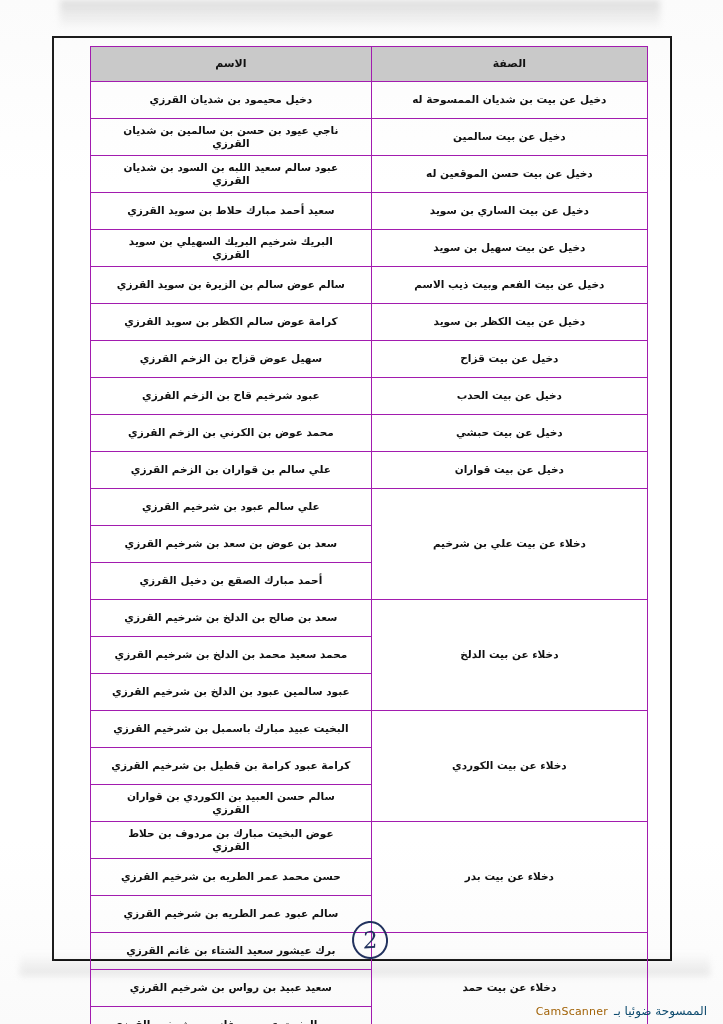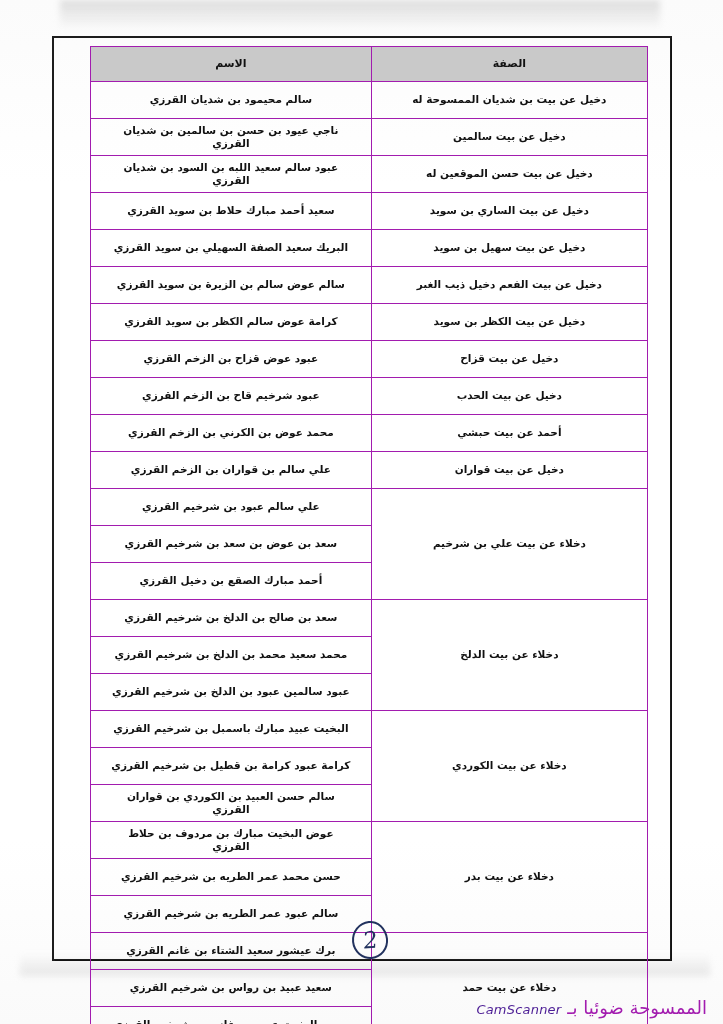"سالم محيمود بن شديان القرزي" td.cell-name { text: سالم -> دخيل }
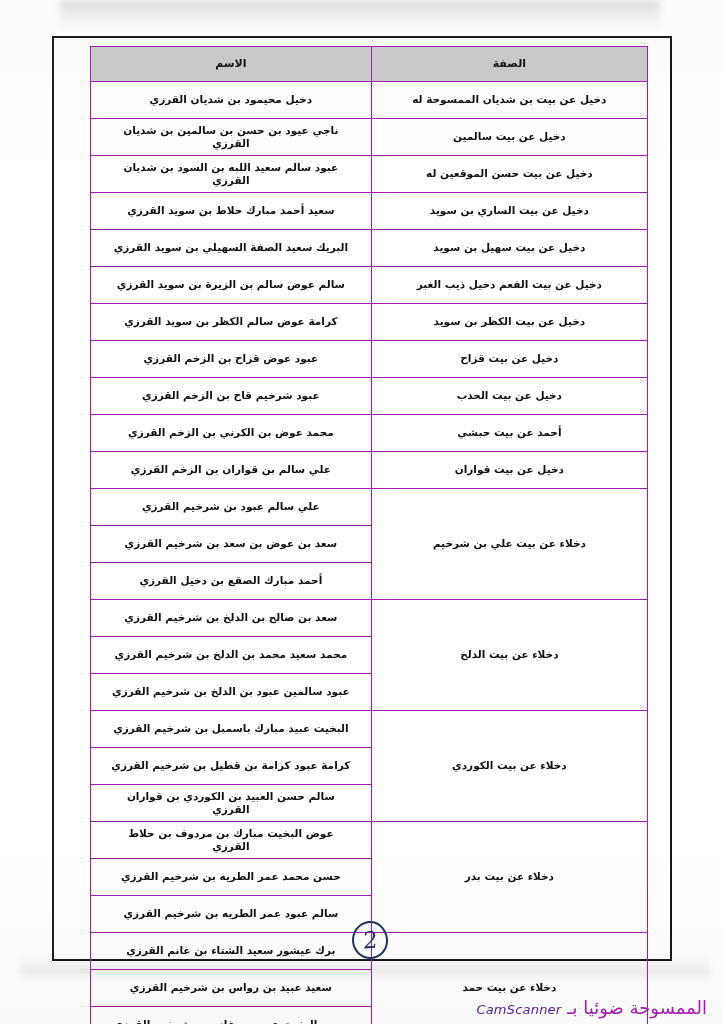"البريك سعيد الصفة السهيلي بن" td.cell-name { text: سعيد الصفة -> شرخيم البريك }
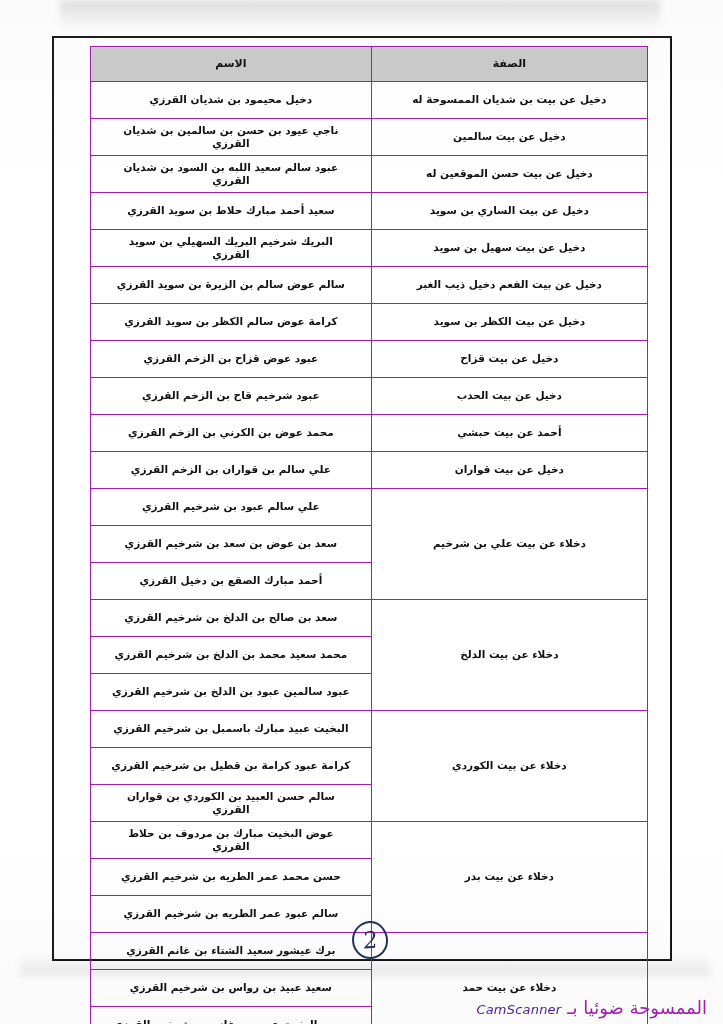"دخيل عن بيت الفعم دخيل" td.cell-attr { text: دخيل ذيب الغبر -> وبيت ذيب الاسم }
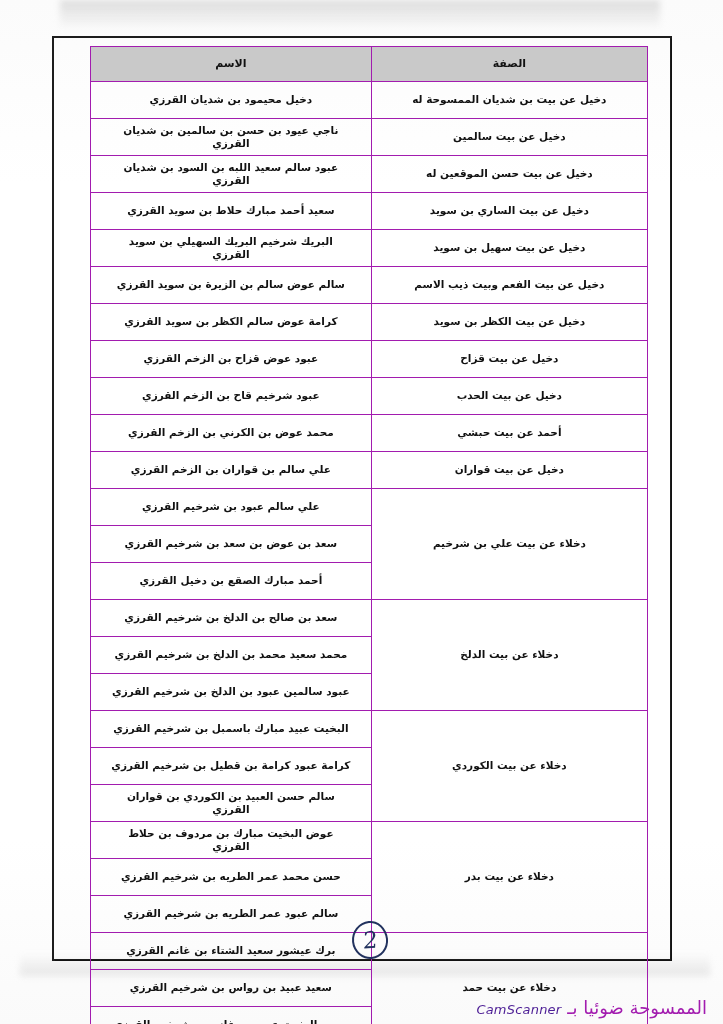"عبود عوض قزاح بن الزخم" td.cell-name { text: عبود -> سهيل }
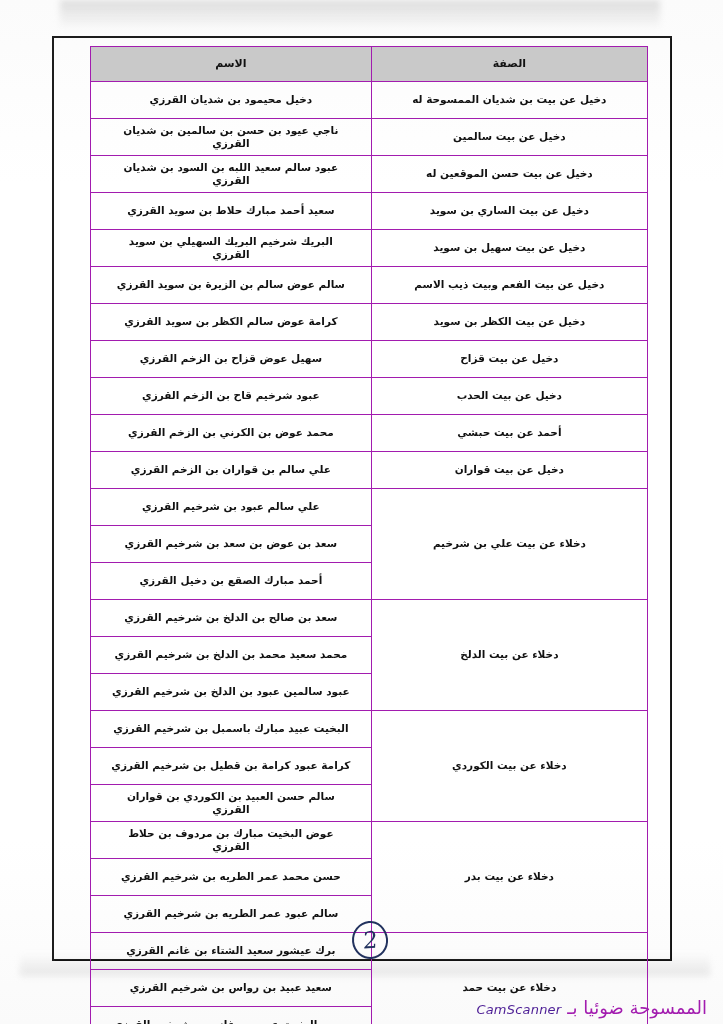"أحمد عن بيت حبشي" td.cell-attr { text: أحمد -> دخيل }
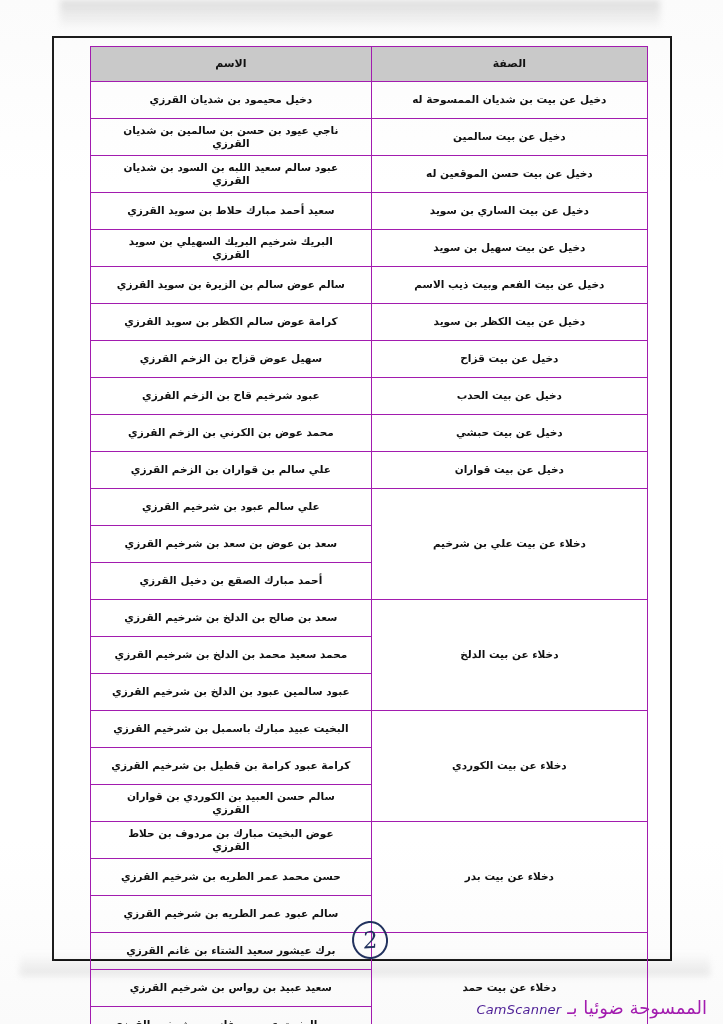"CamScanner" .scan-footer .brand { color: #4c1d95 -> #a16207; font-size: 13px -> 11px; font-style: italic -> none }
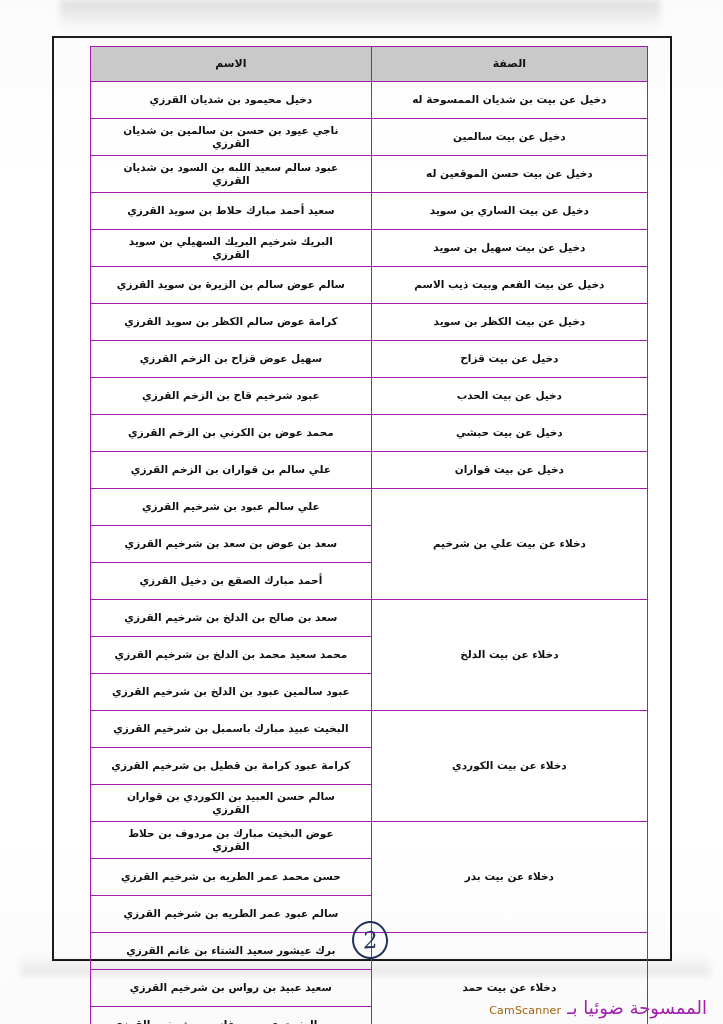"الممسوحة ضوئيا بـ" .scan-footer .arabic-note { color: #a21caf -> #0c4a6e; font-size: 18px -> 12px }
